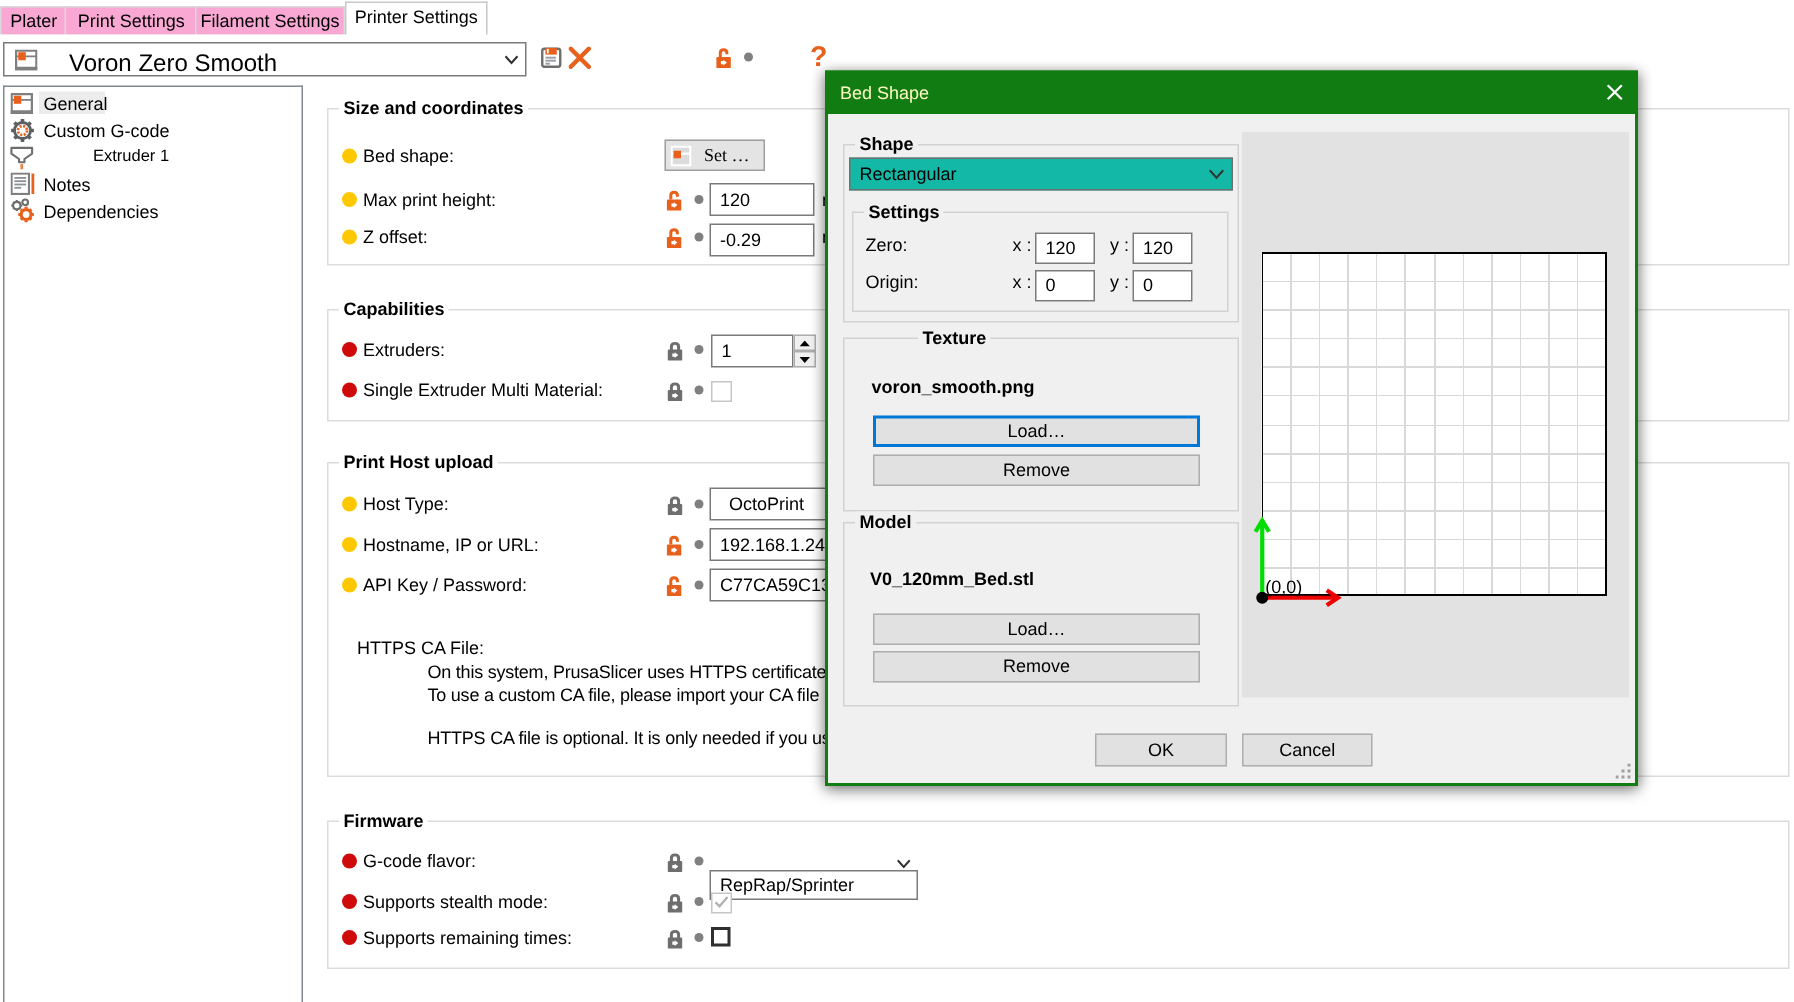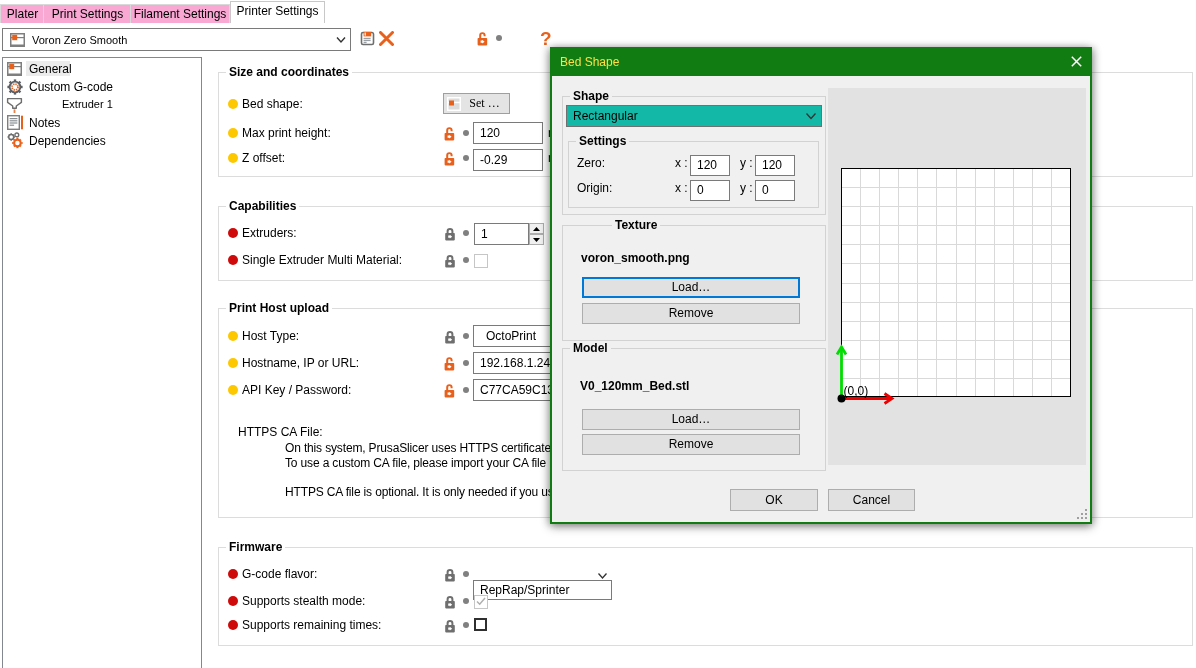"Voron Zero Smooth" div.abs { font-size: 11px -> 16px; left: 32px -> 46px }
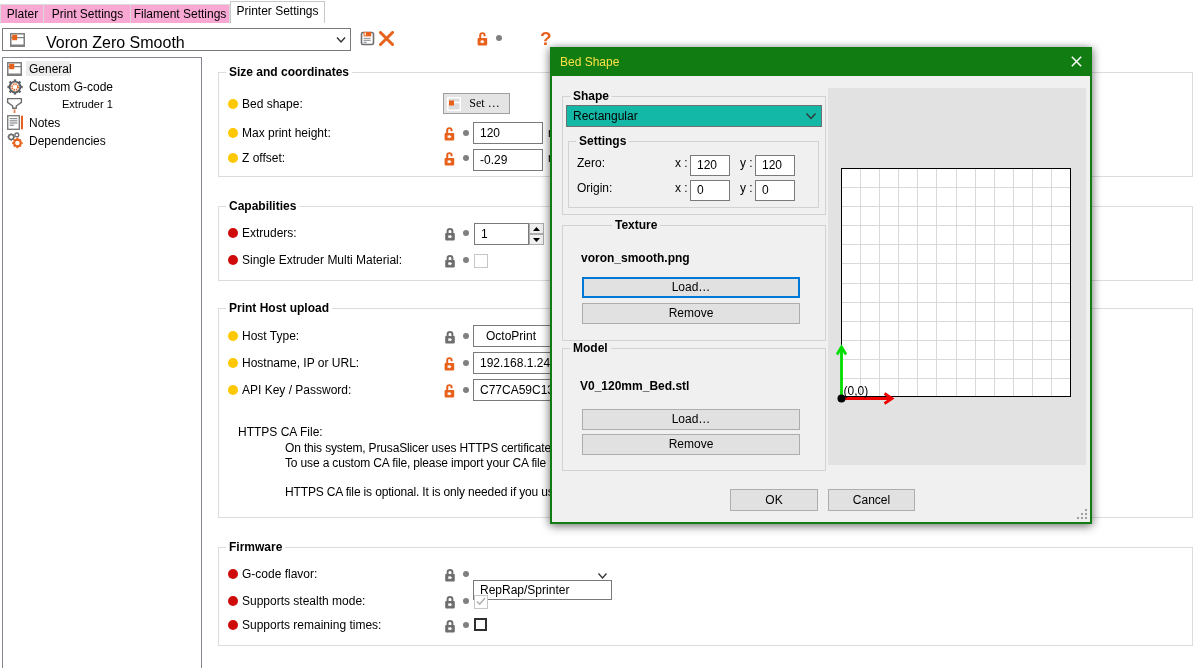"Bed Shape" div.abs { color: #fde047 -> #fef9c3 }
